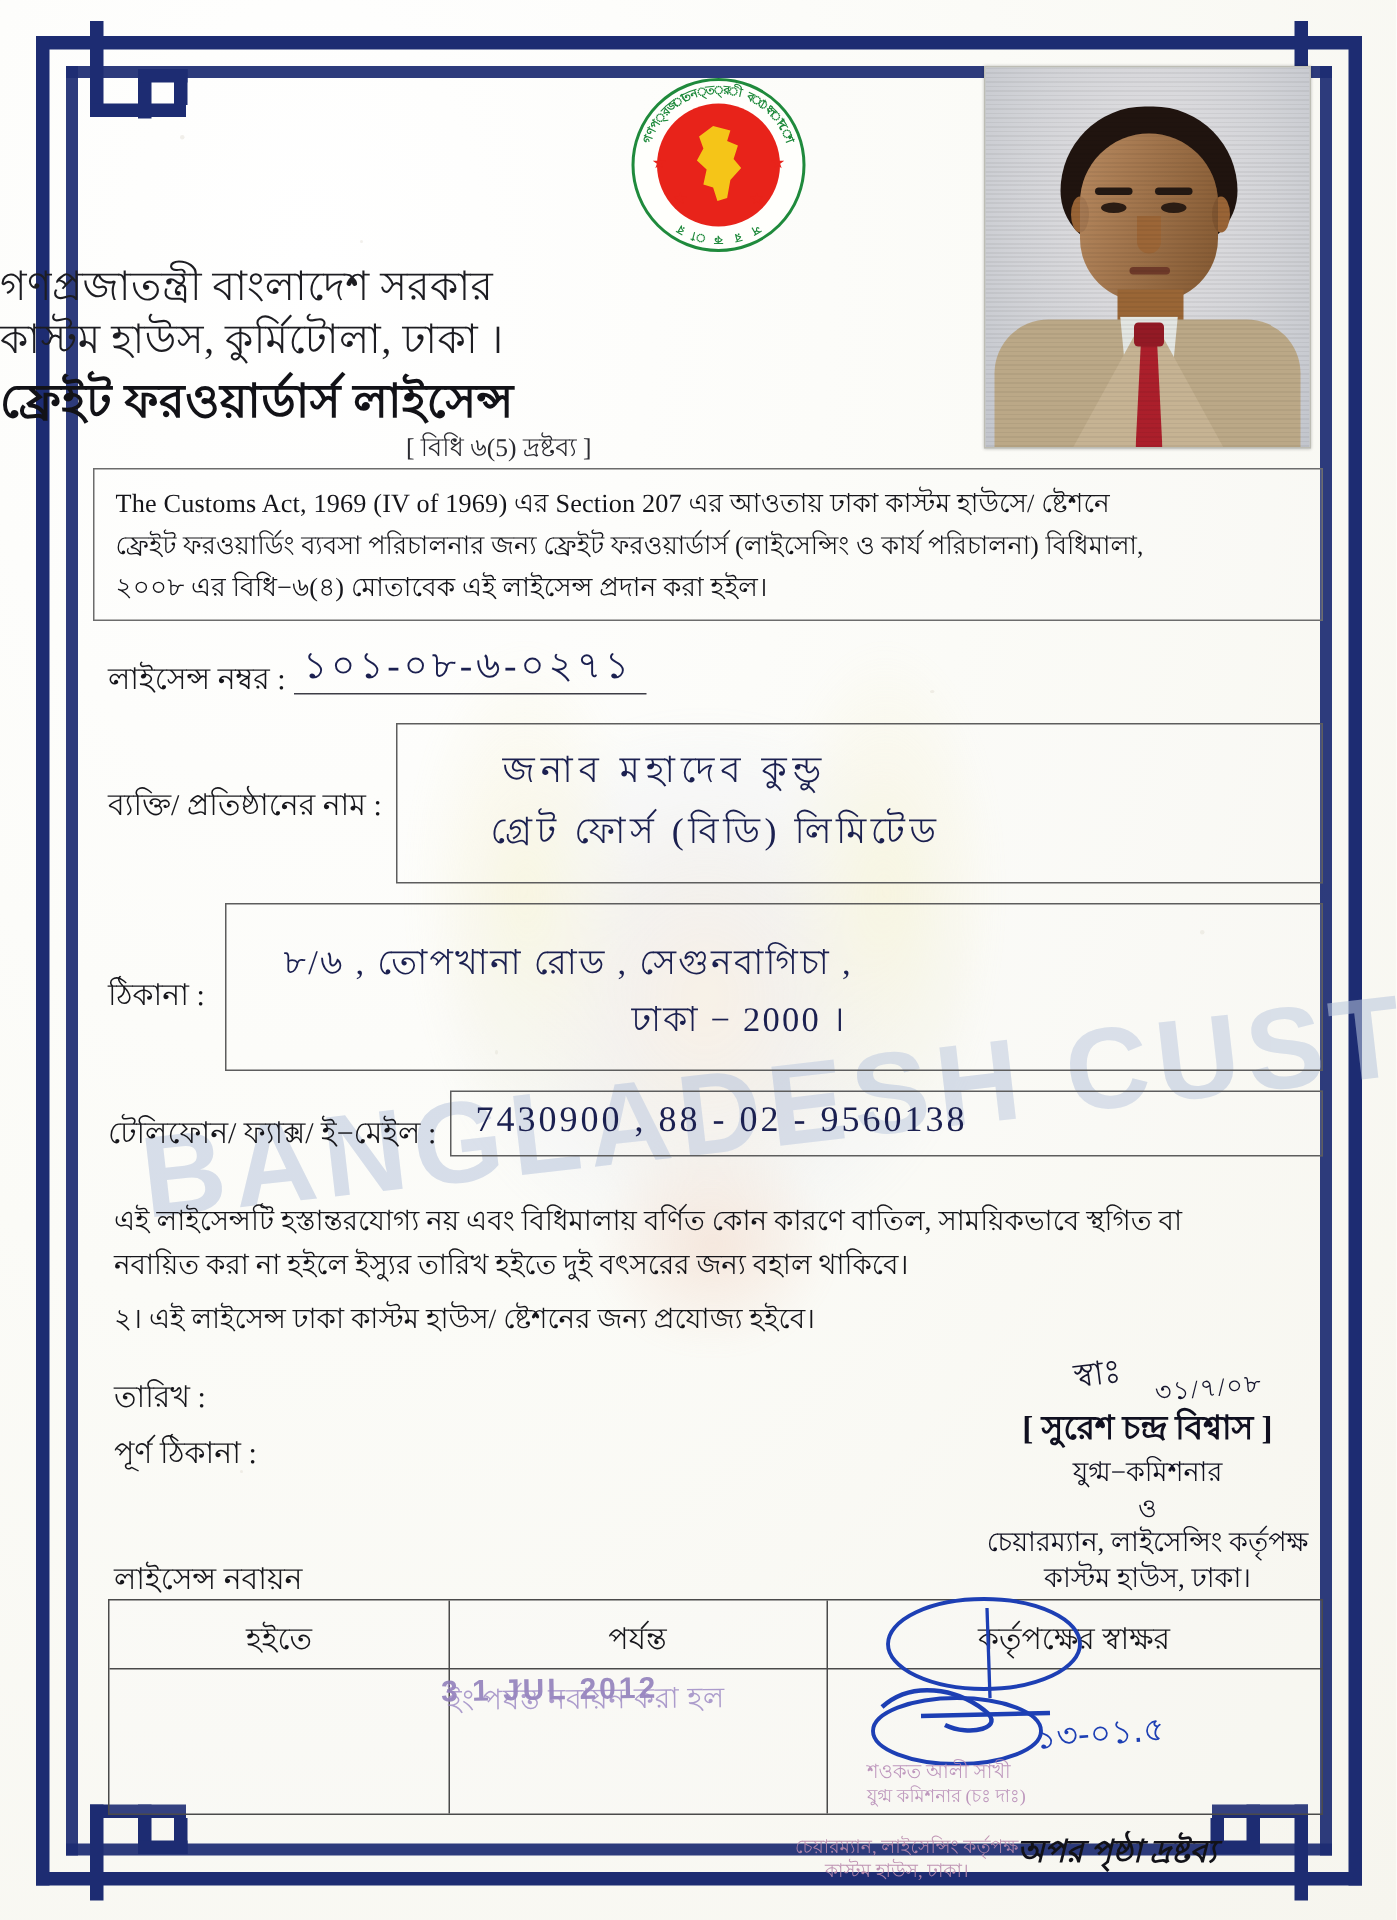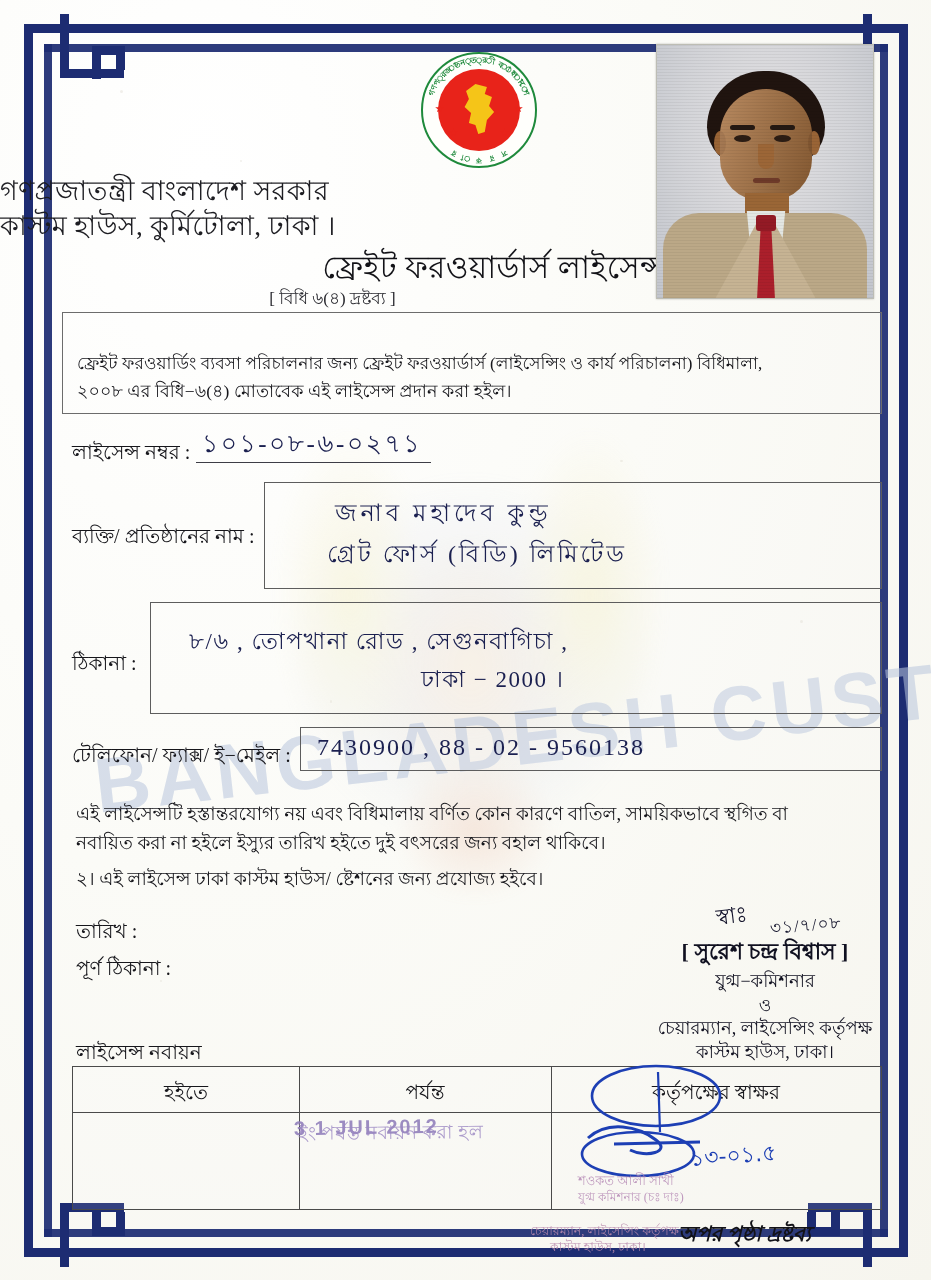"ফ্রেইট ফরওয়ার্ডার্স লাইসেন্স" #doc-title { font-weight: 400 -> 700; text-align: right -> left }
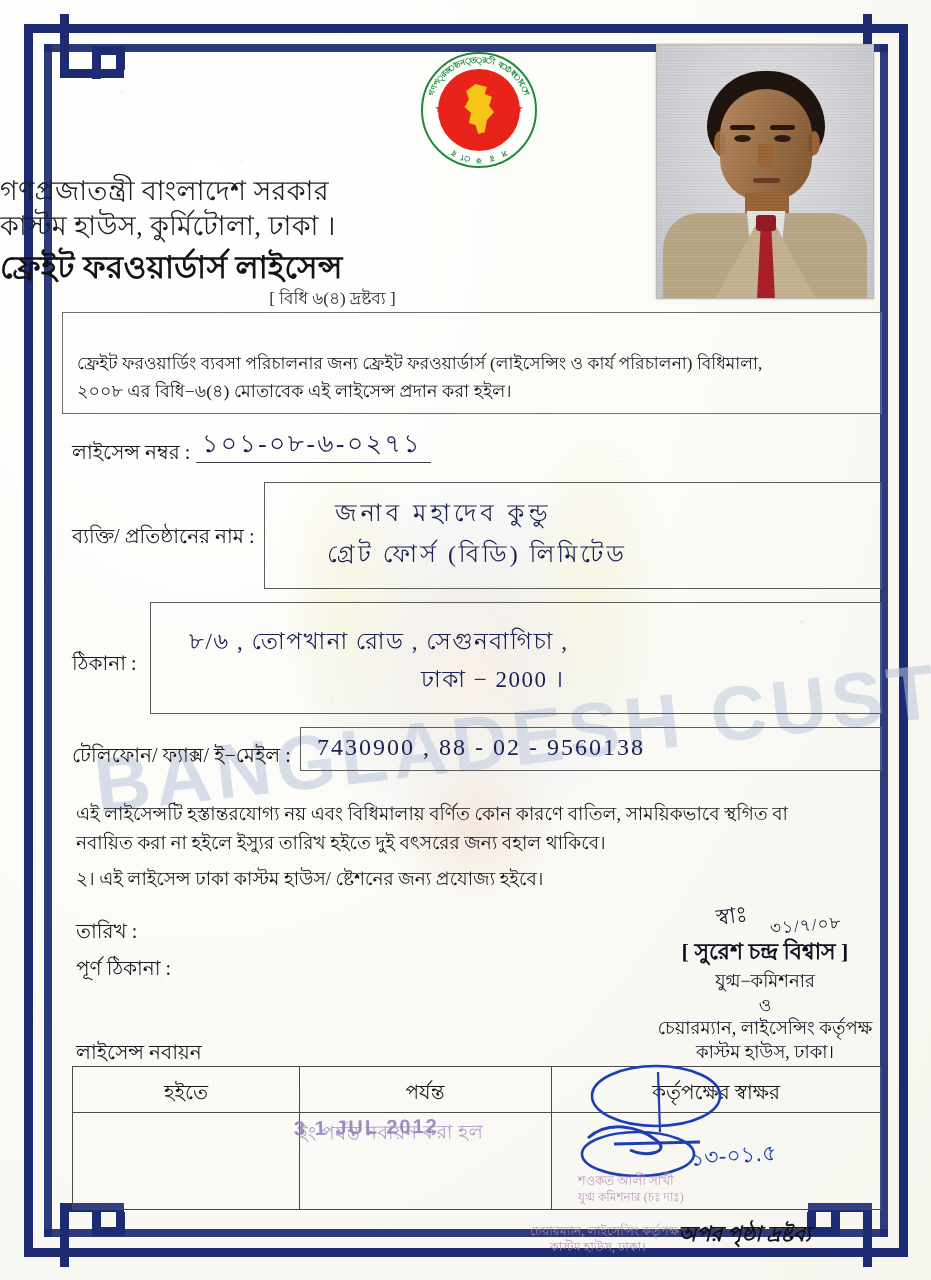"[ বিধি ৬(৪) দ্রষ্টব্য ]" div { text: ৪ -> 5 }
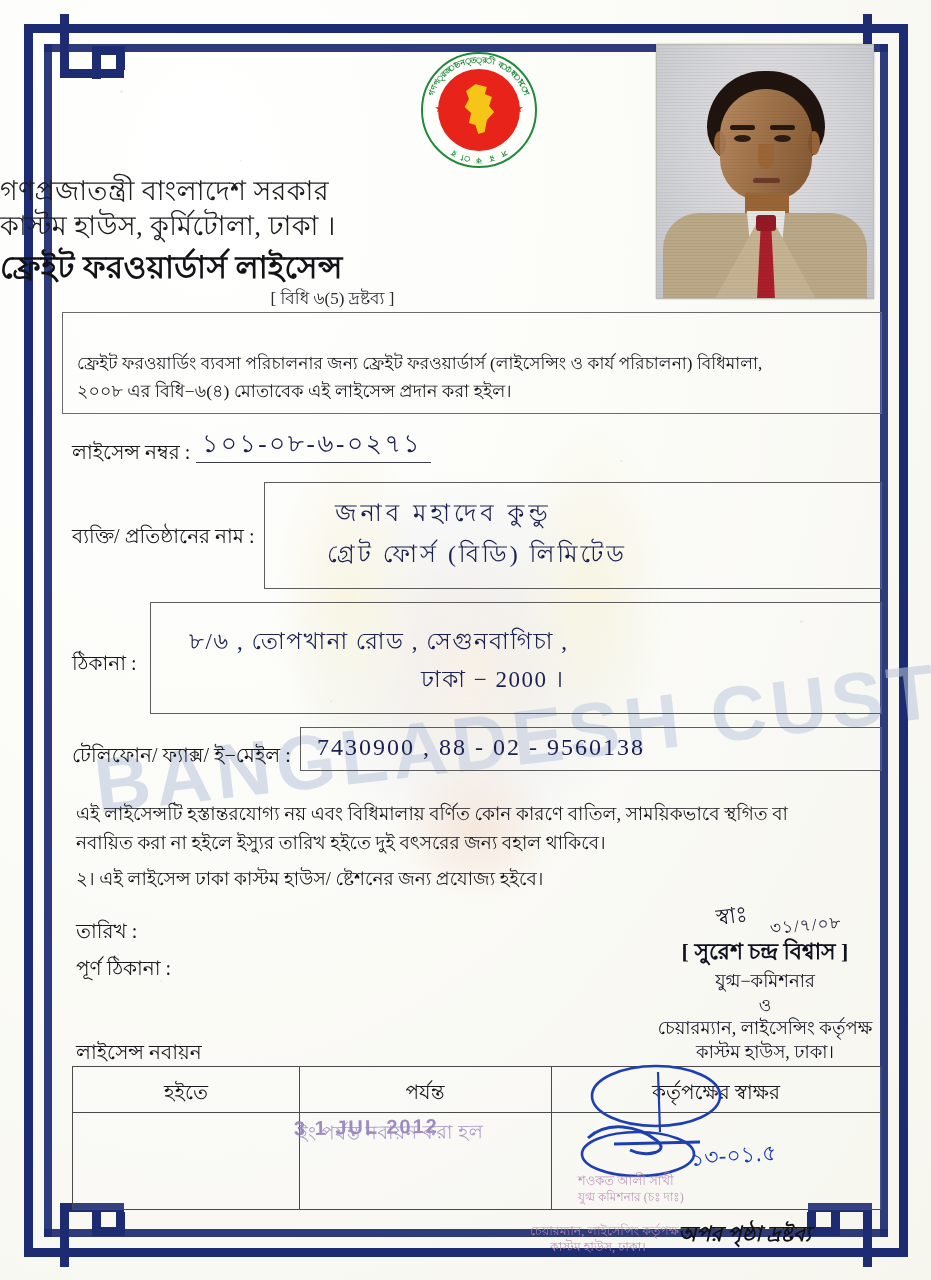"The Customs Act, 1969 (IV" div.act-line { html: none -> <div>The Customs Act, 1969 (IV of 1969) এর Section 207 এর আওতায় ঢাকা কাস্টম হাউসে/ ষ্টেশনে</div> }
